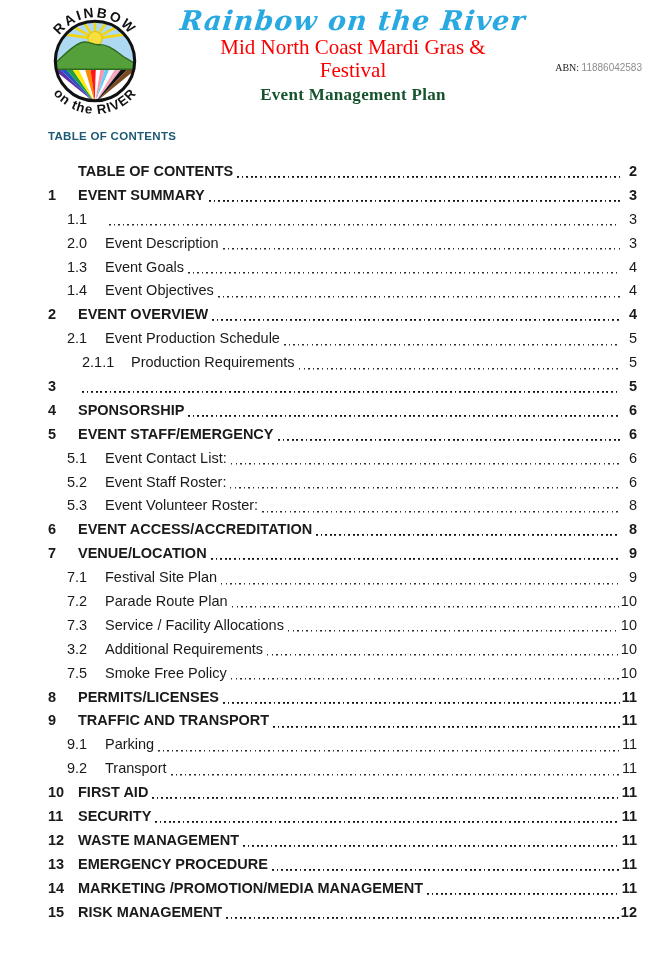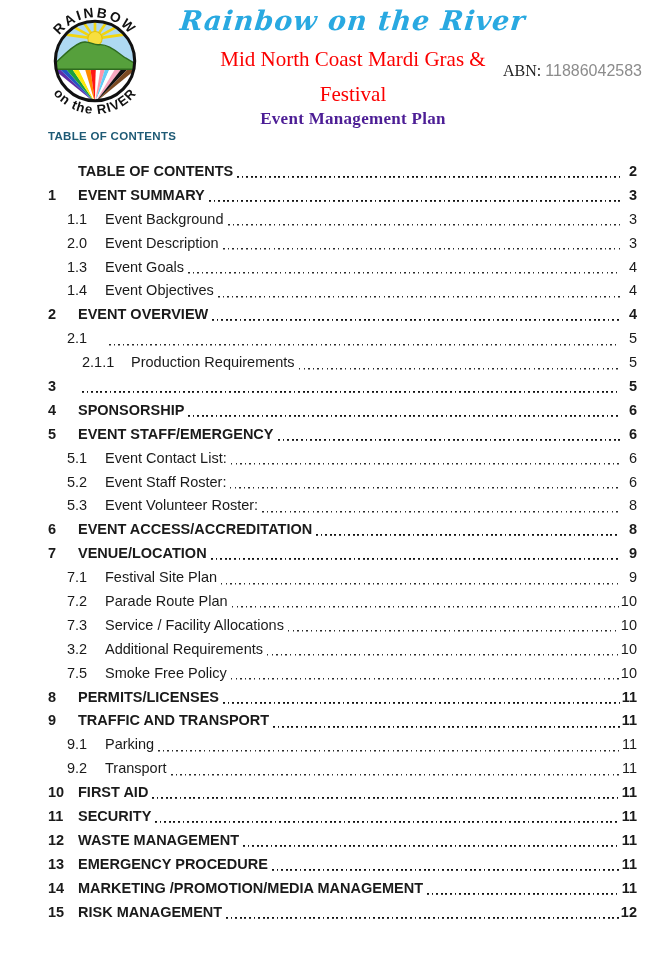"Mid North Coast Mardi Gras" .subtitle { margin-top: 12px -> none }
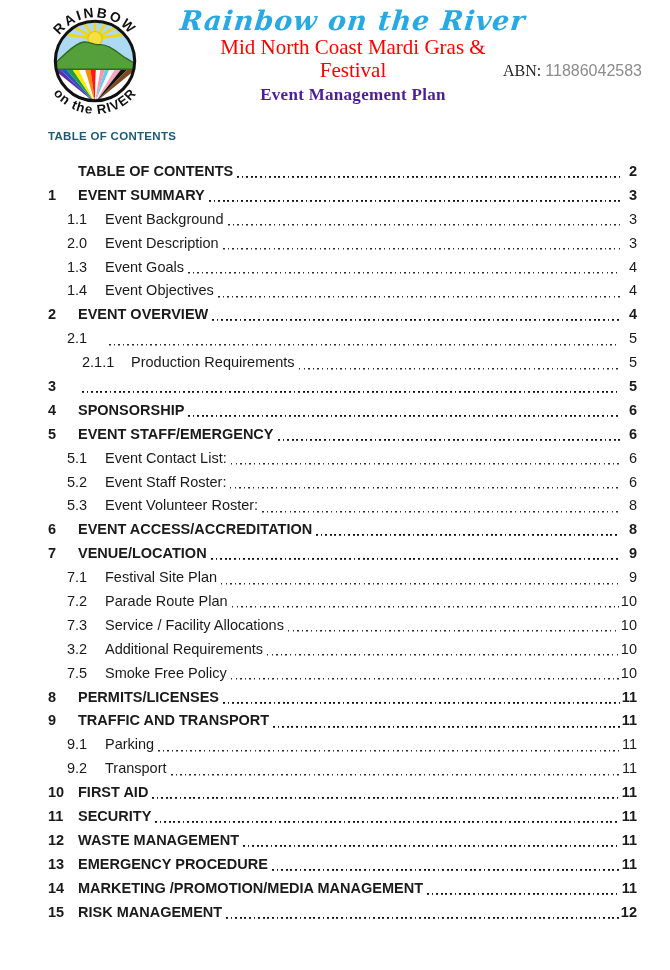"ABN: 11886042583" .abn { font-size: 16px -> 10px }
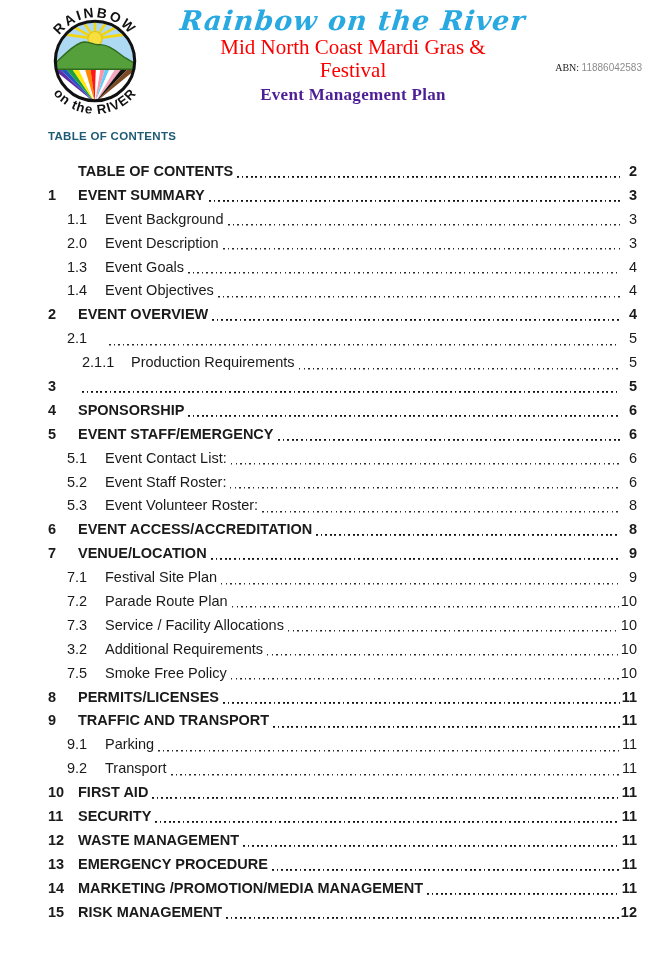"Event Management Plan" .doc-title { color: #4c1d95 -> #14532d }
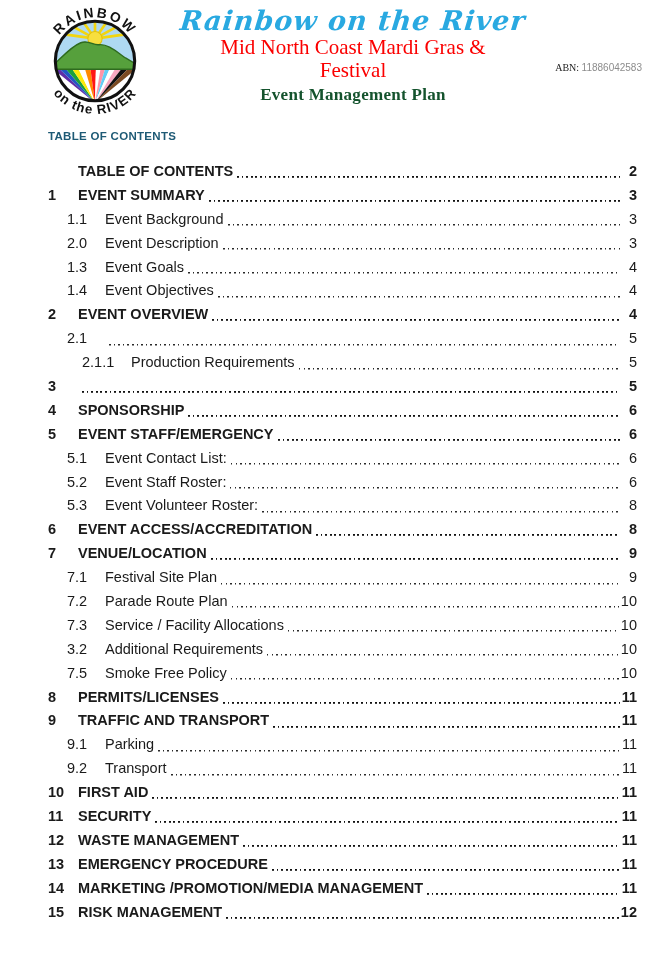"Event Background" span.title { html: <span>Event Background</span> -> none }
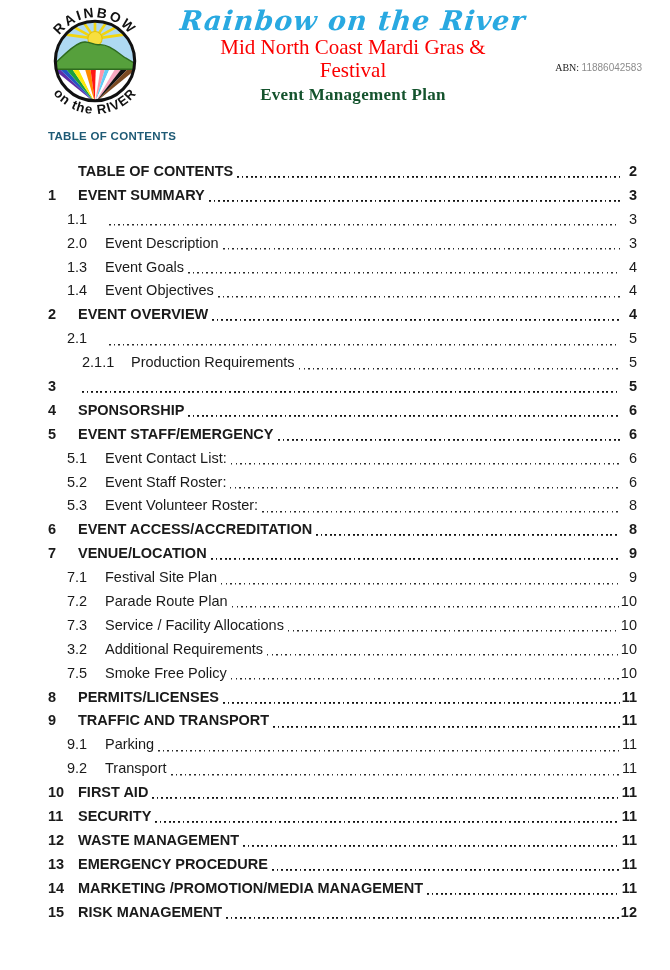"Event Production Schedule" span.title { html: none -> <span>Event Production Schedule</span> }
